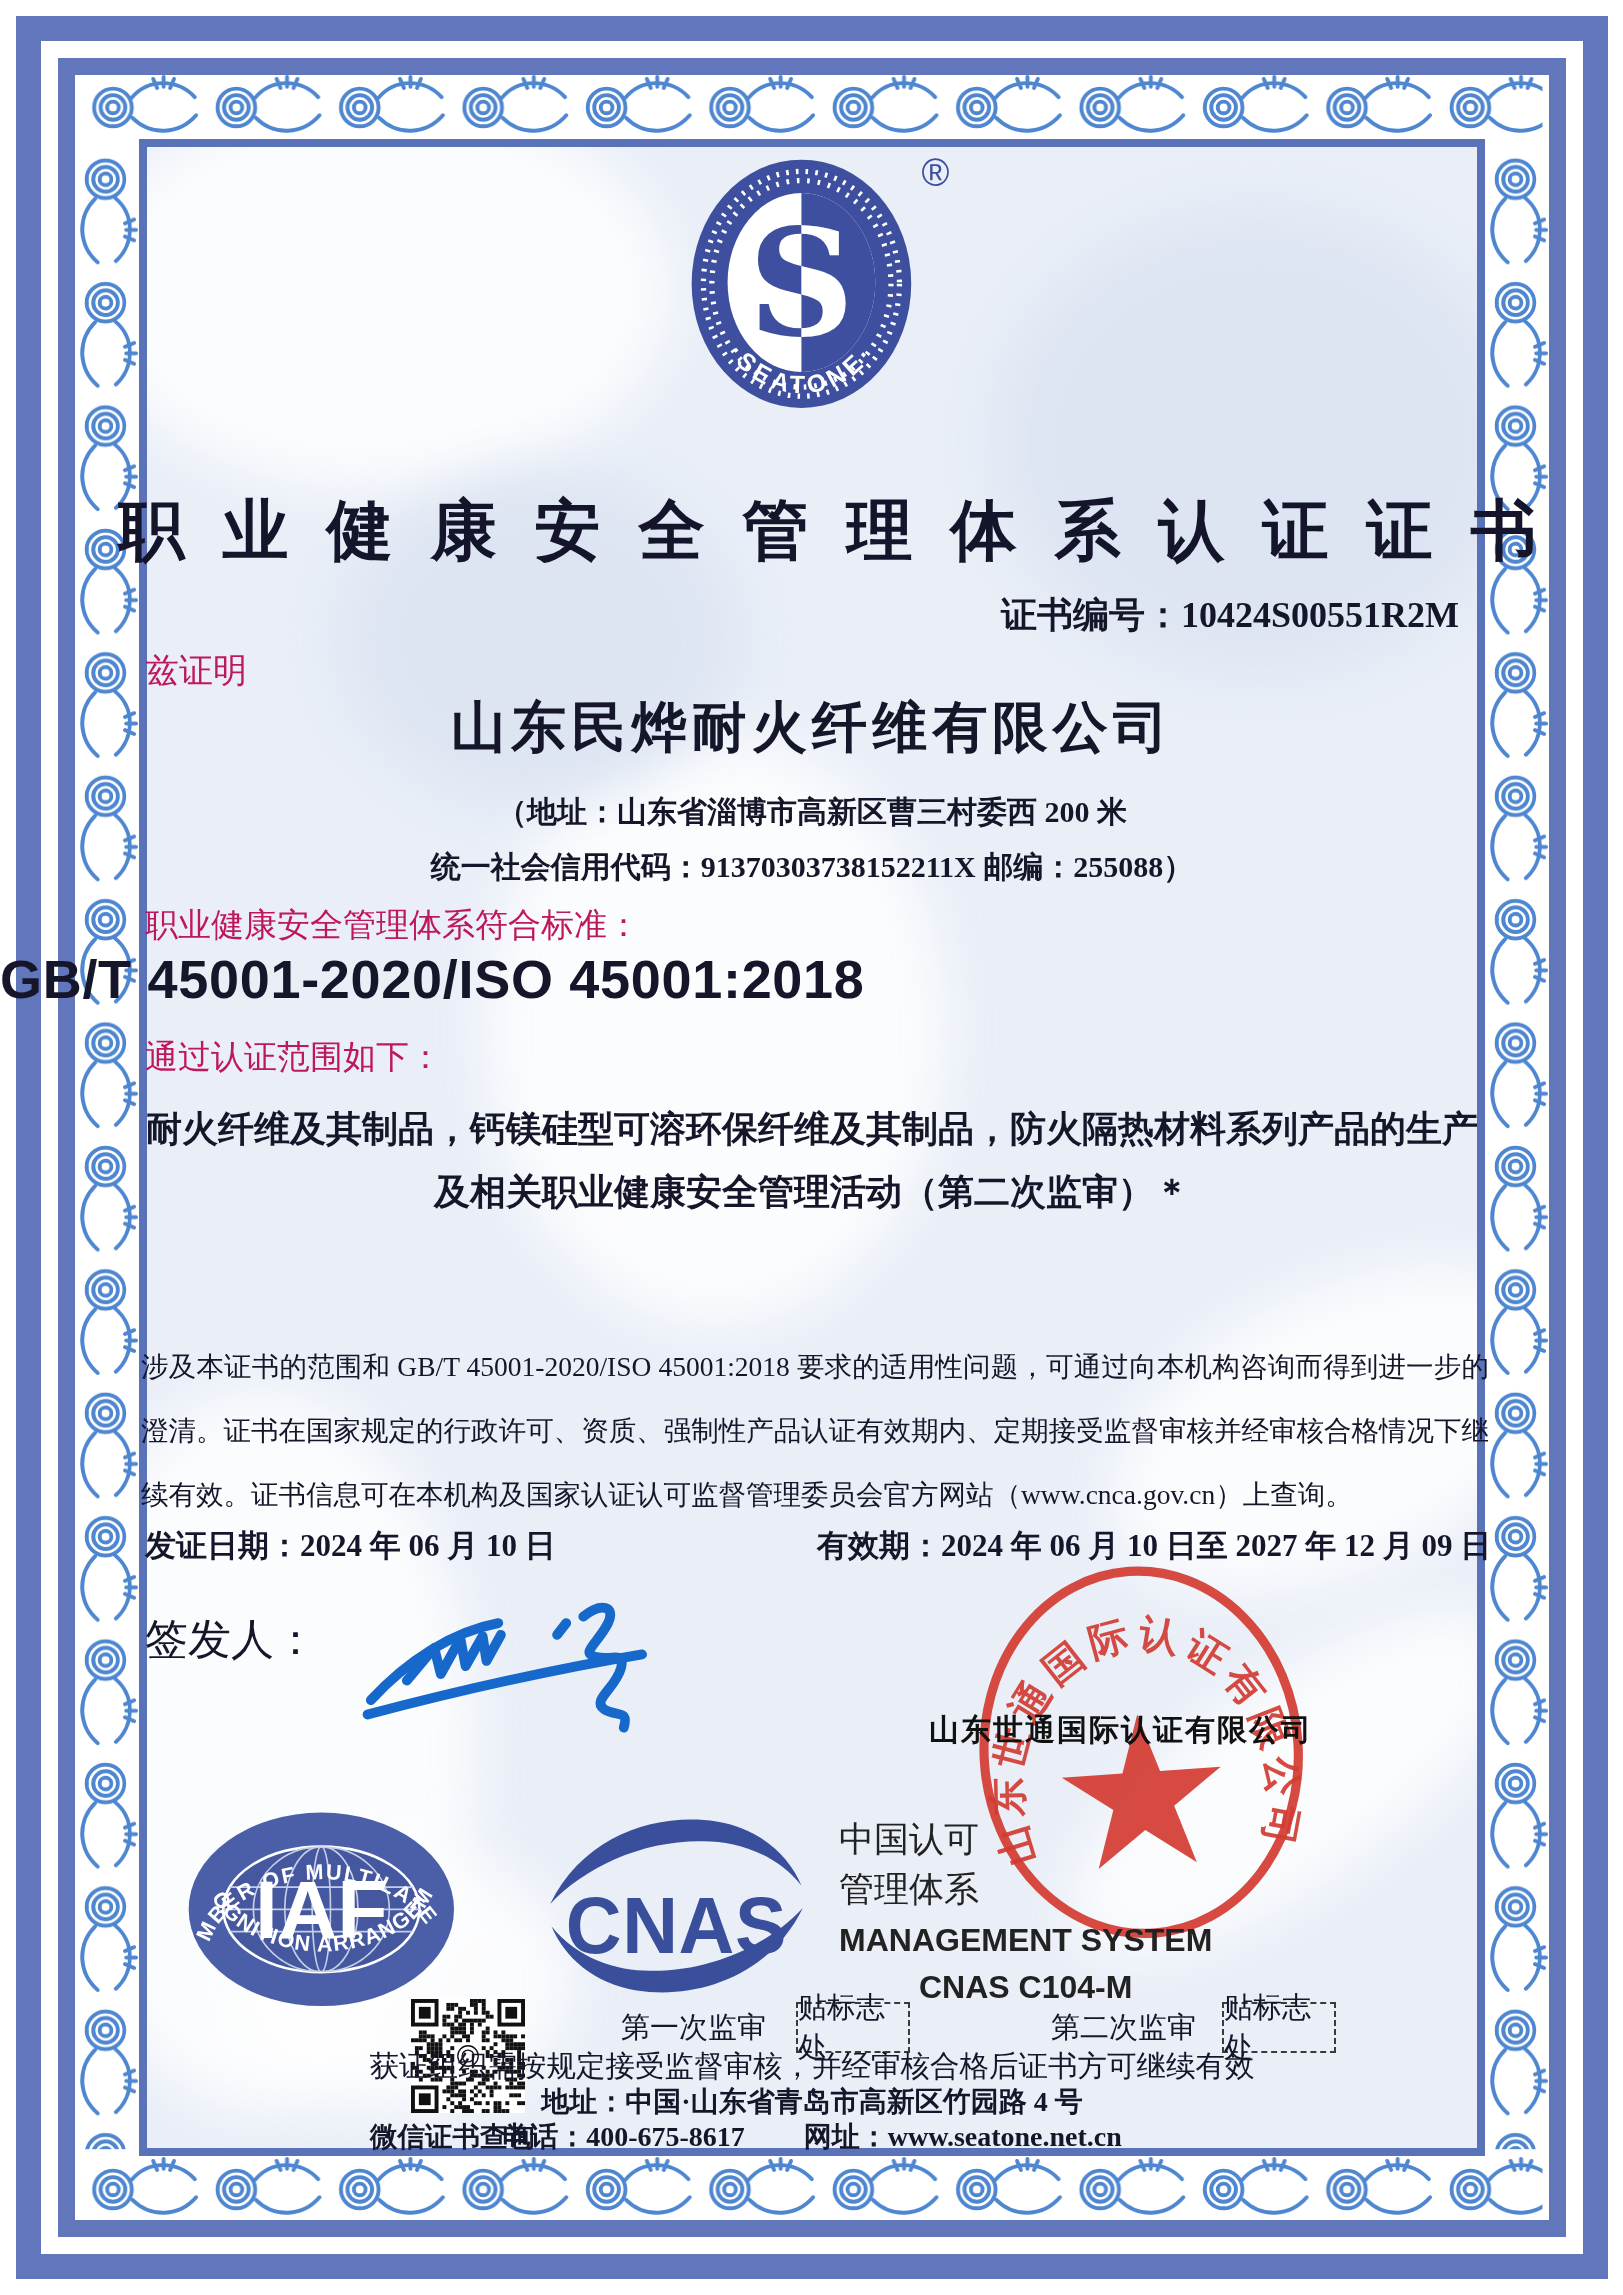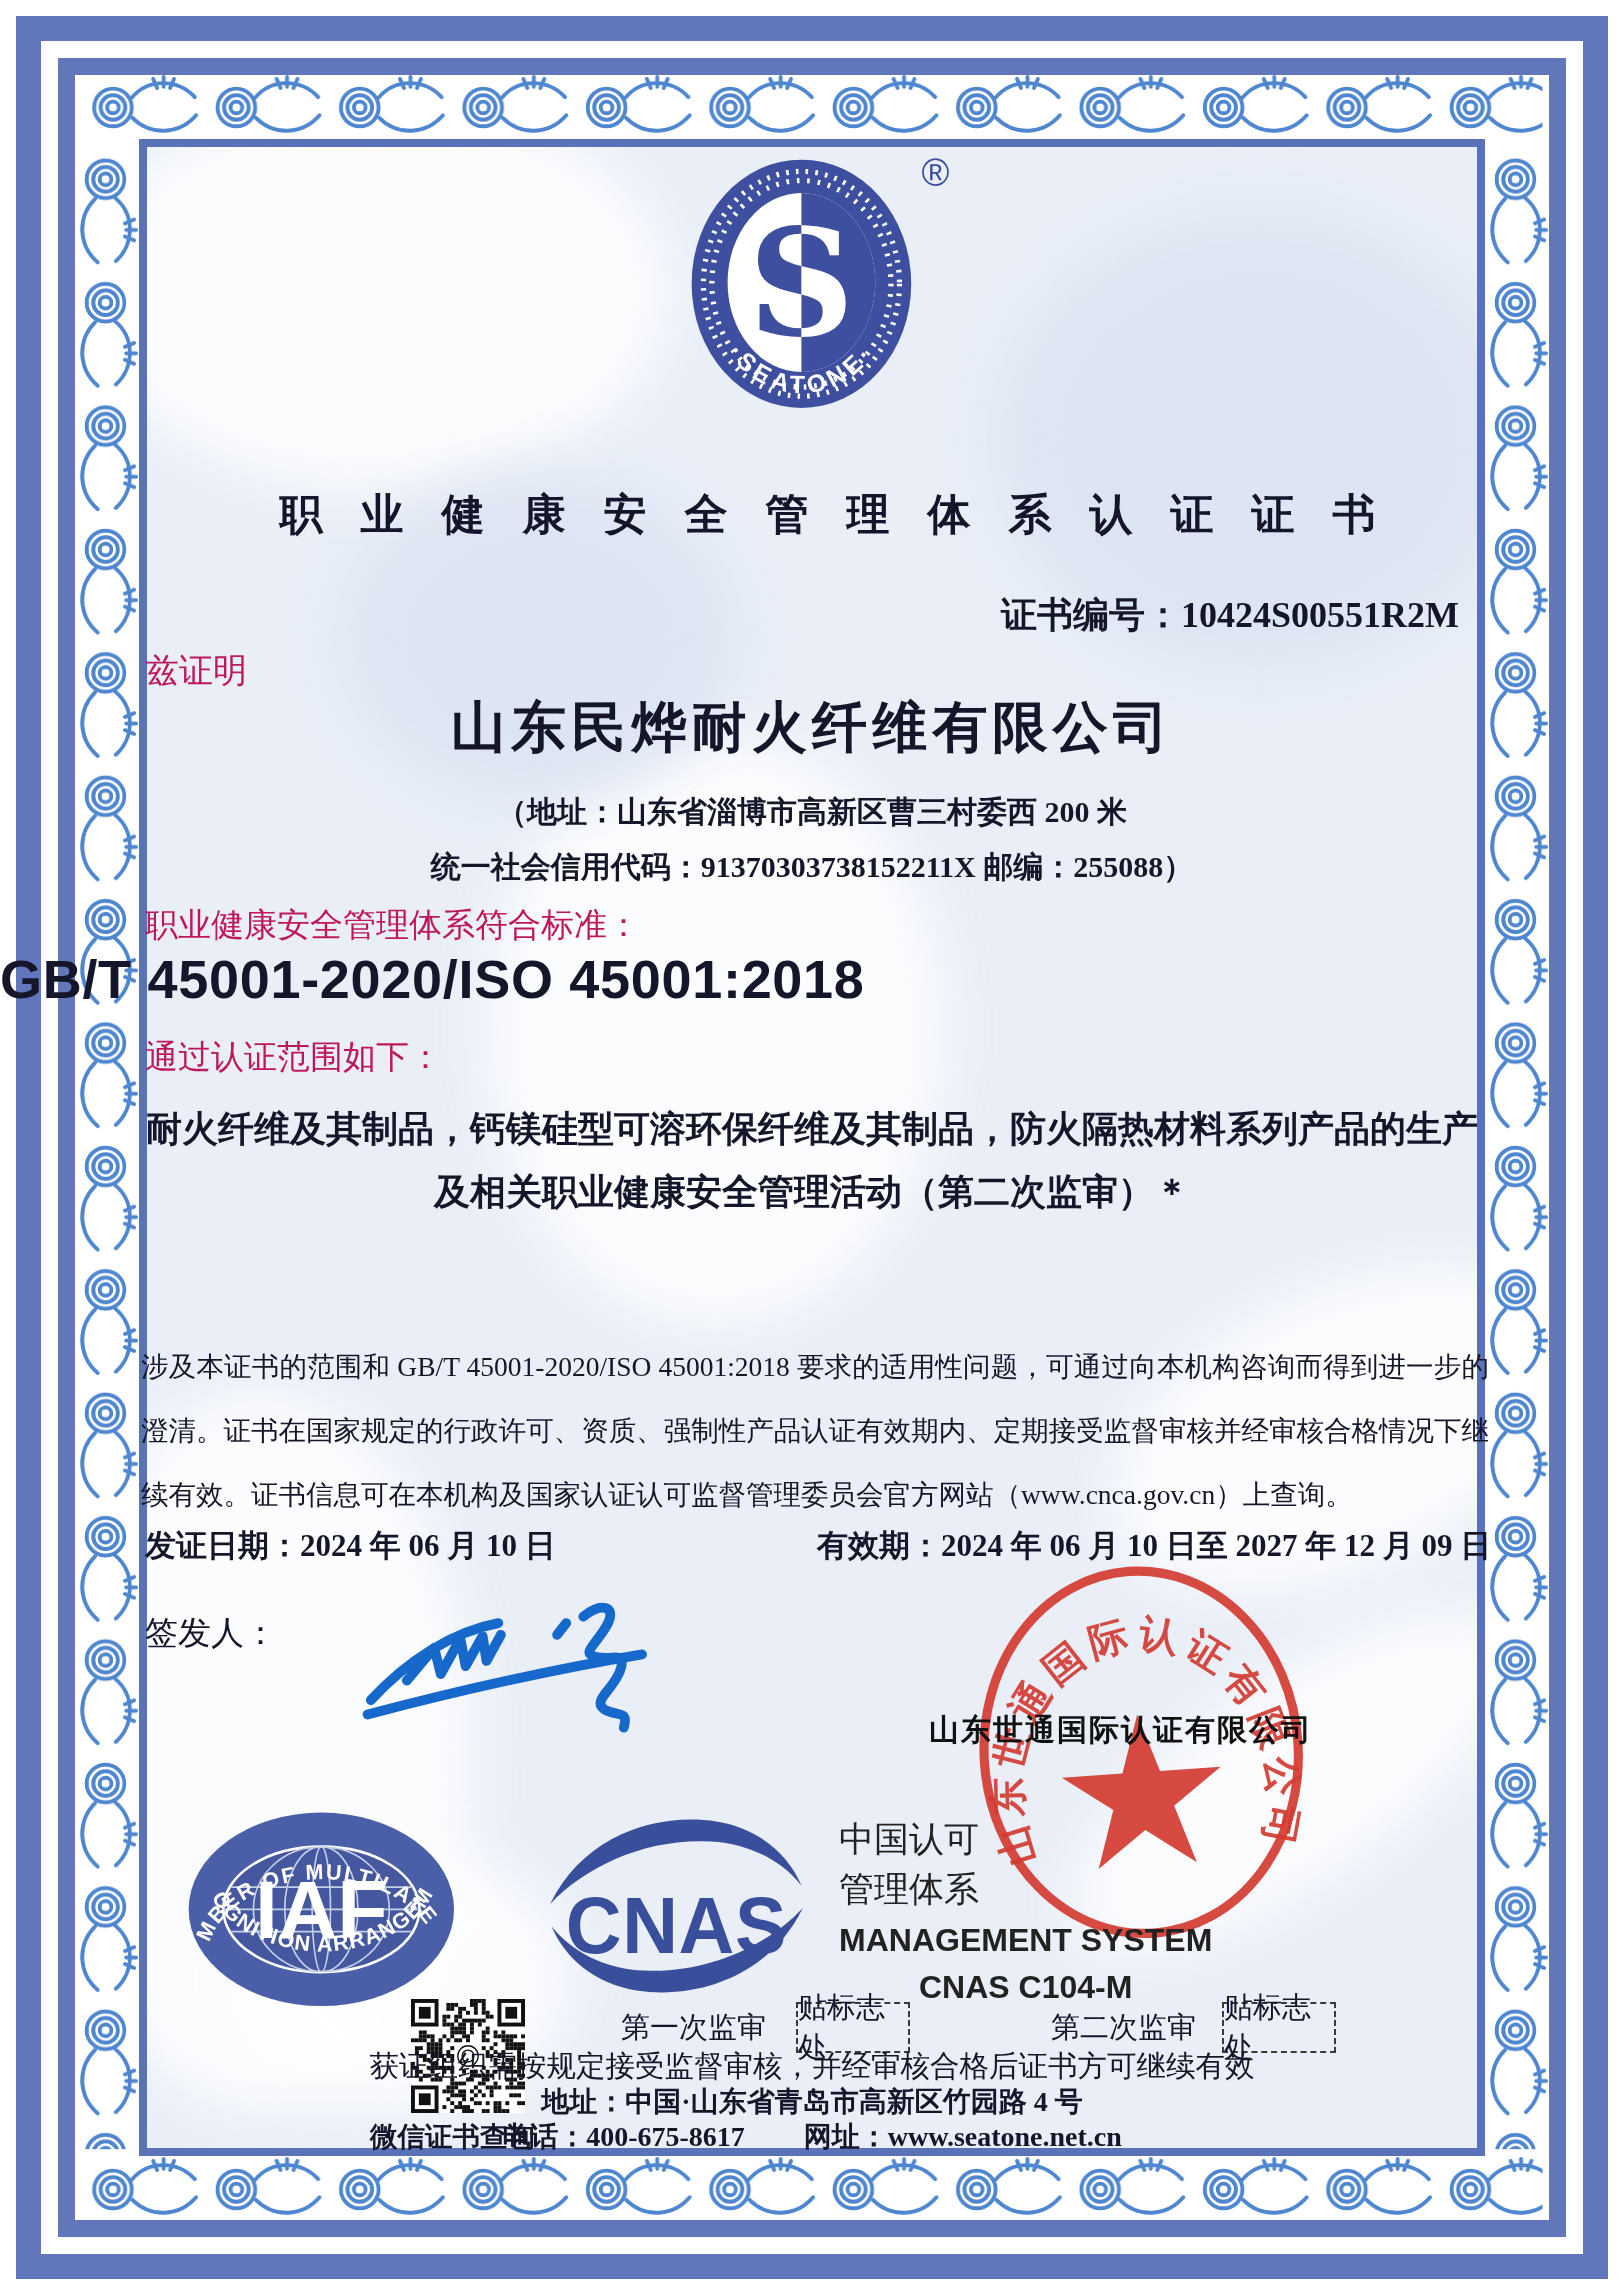"职业健康安全管理体系认证证书" .title { font-size: 43px -> 66px }
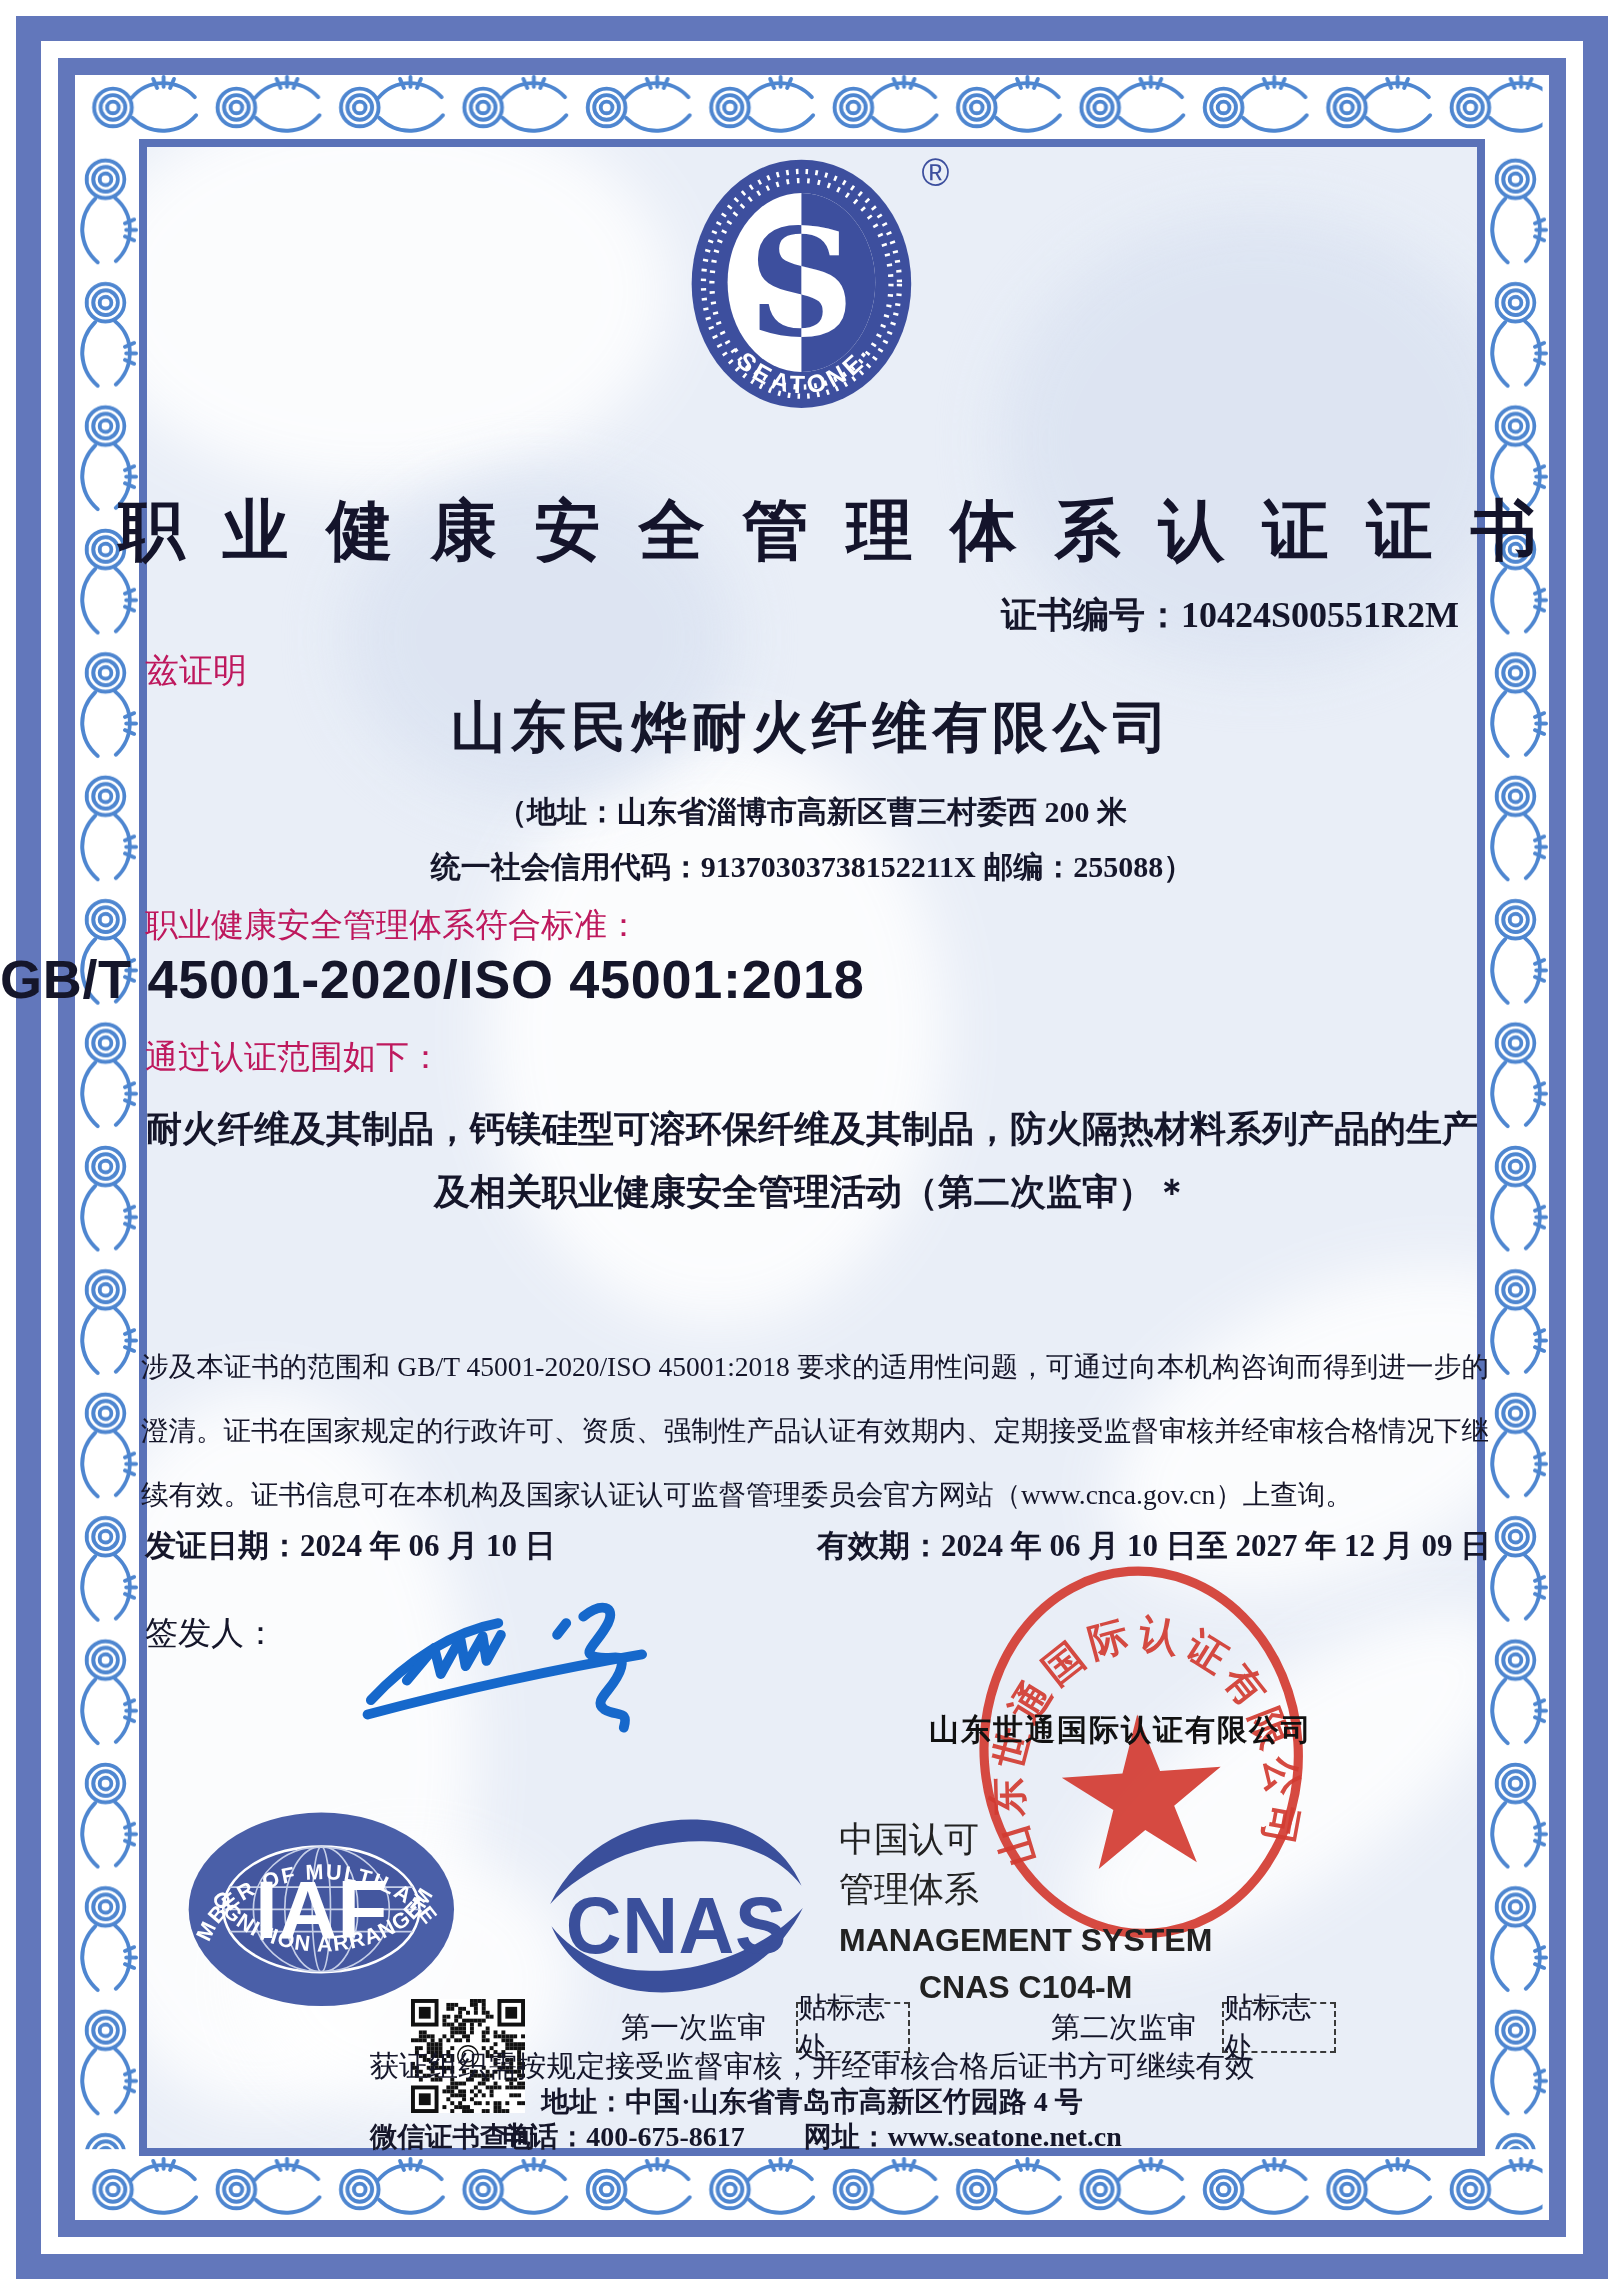"签发人：" .signer { font-size: 33px -> 43px }
